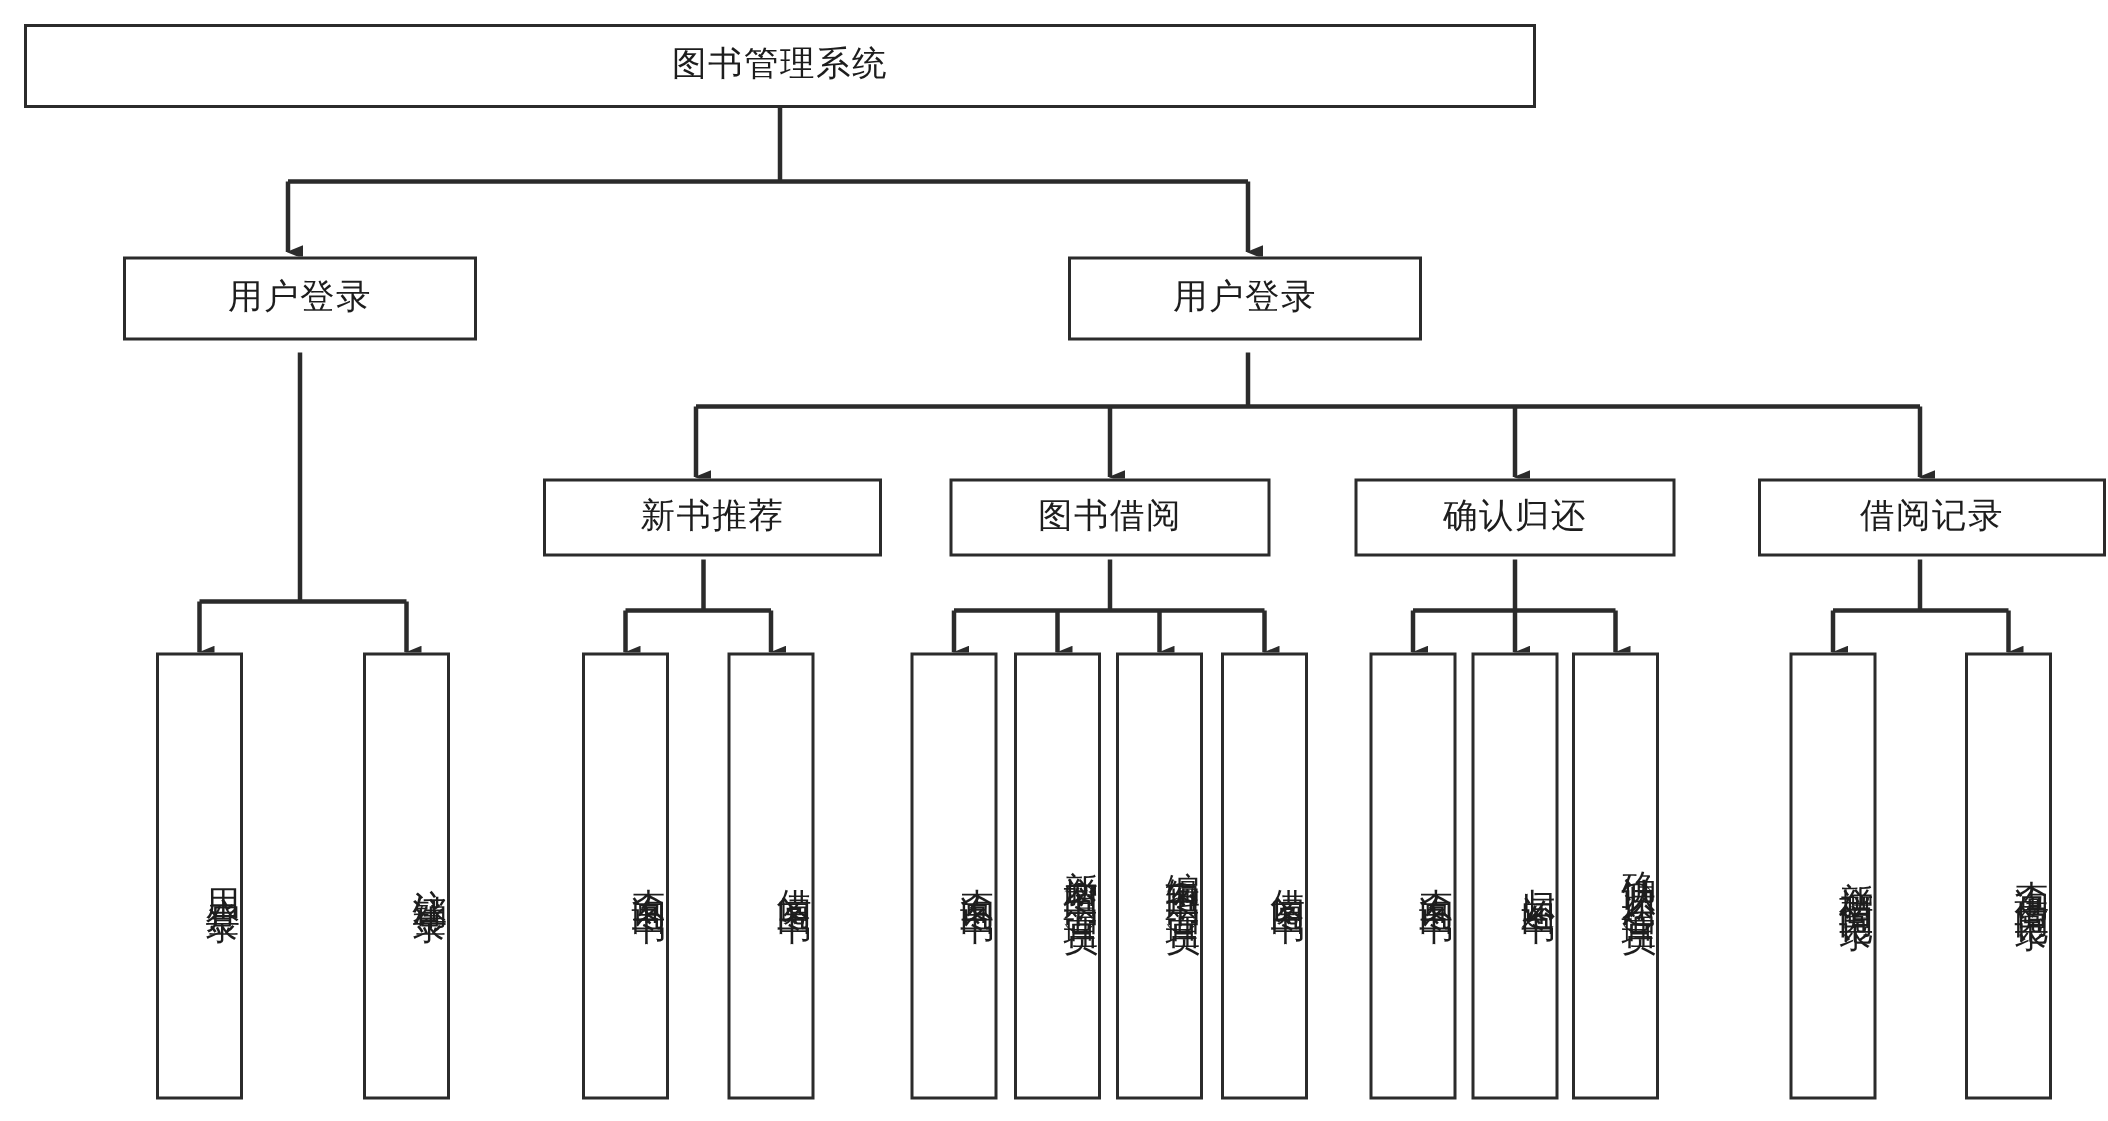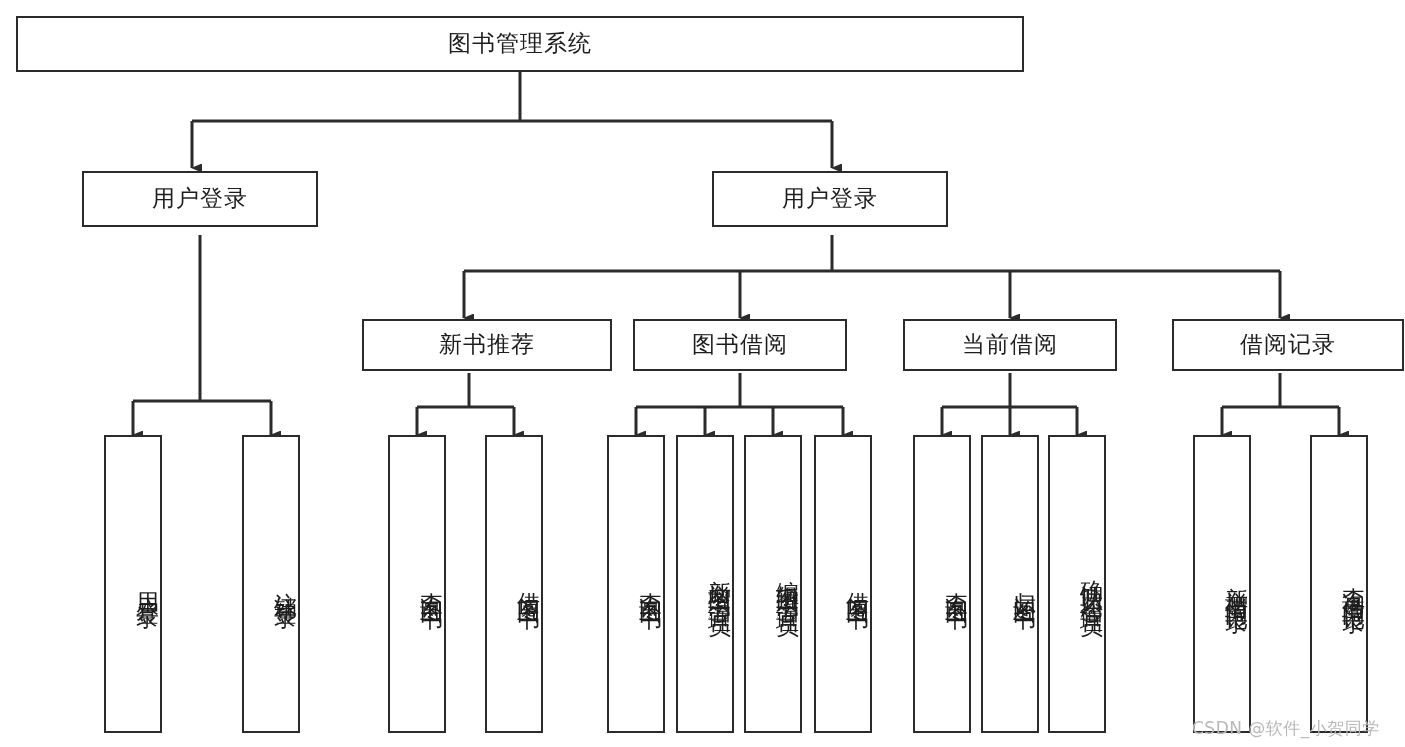"新书推荐" div.node { width: 250px -> 226px }
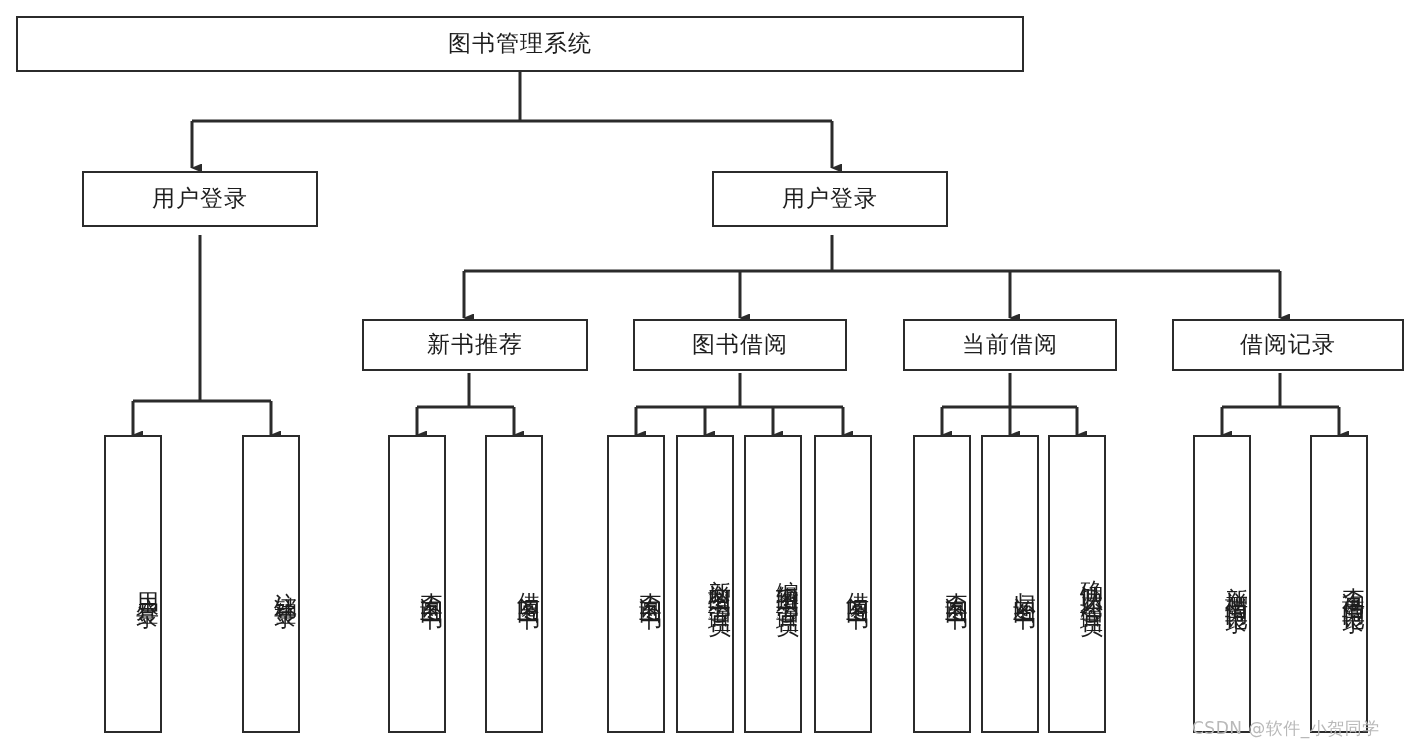"当前借阅" div.node { text: 当前借阅 -> 确认归还 }
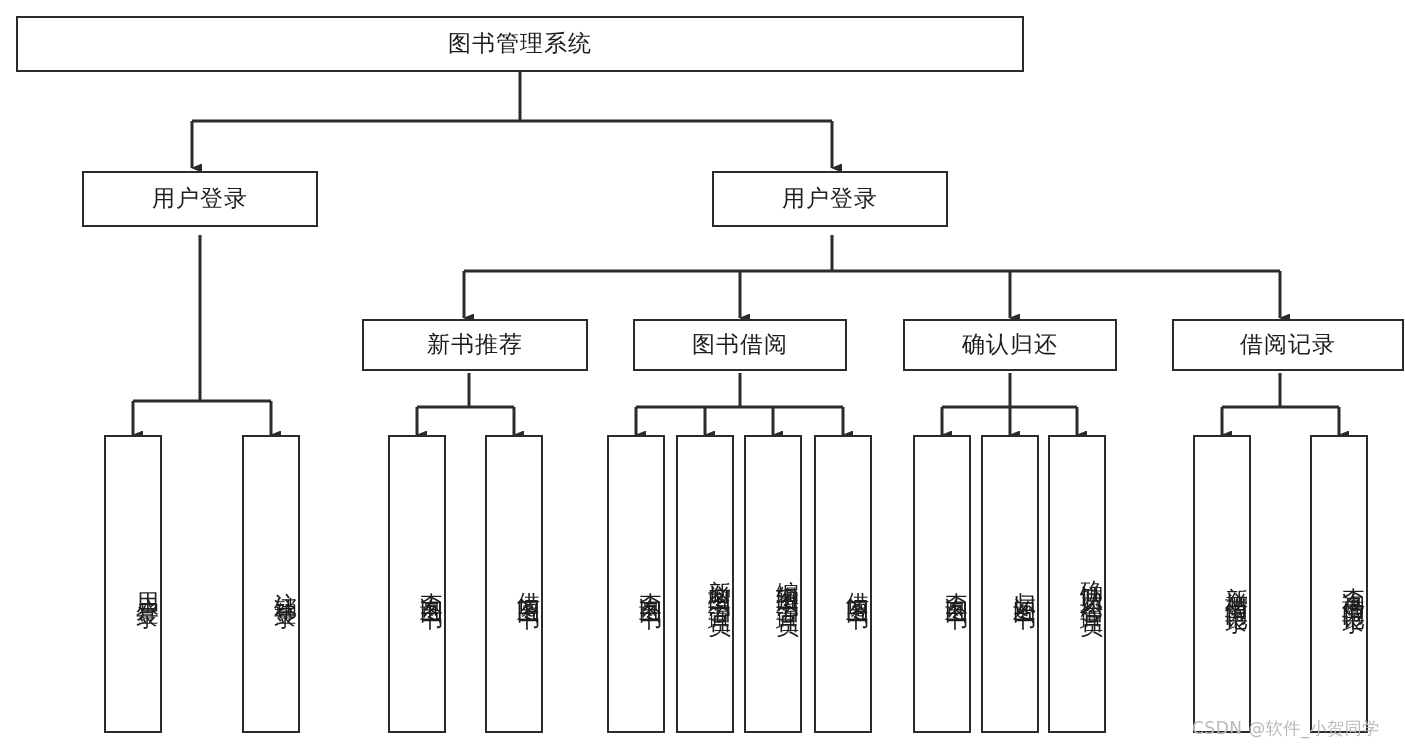"CSDN @软件_小贺同学" div.watermark { html: <div>CSDN @软件_小贺同学</div> -> none }
